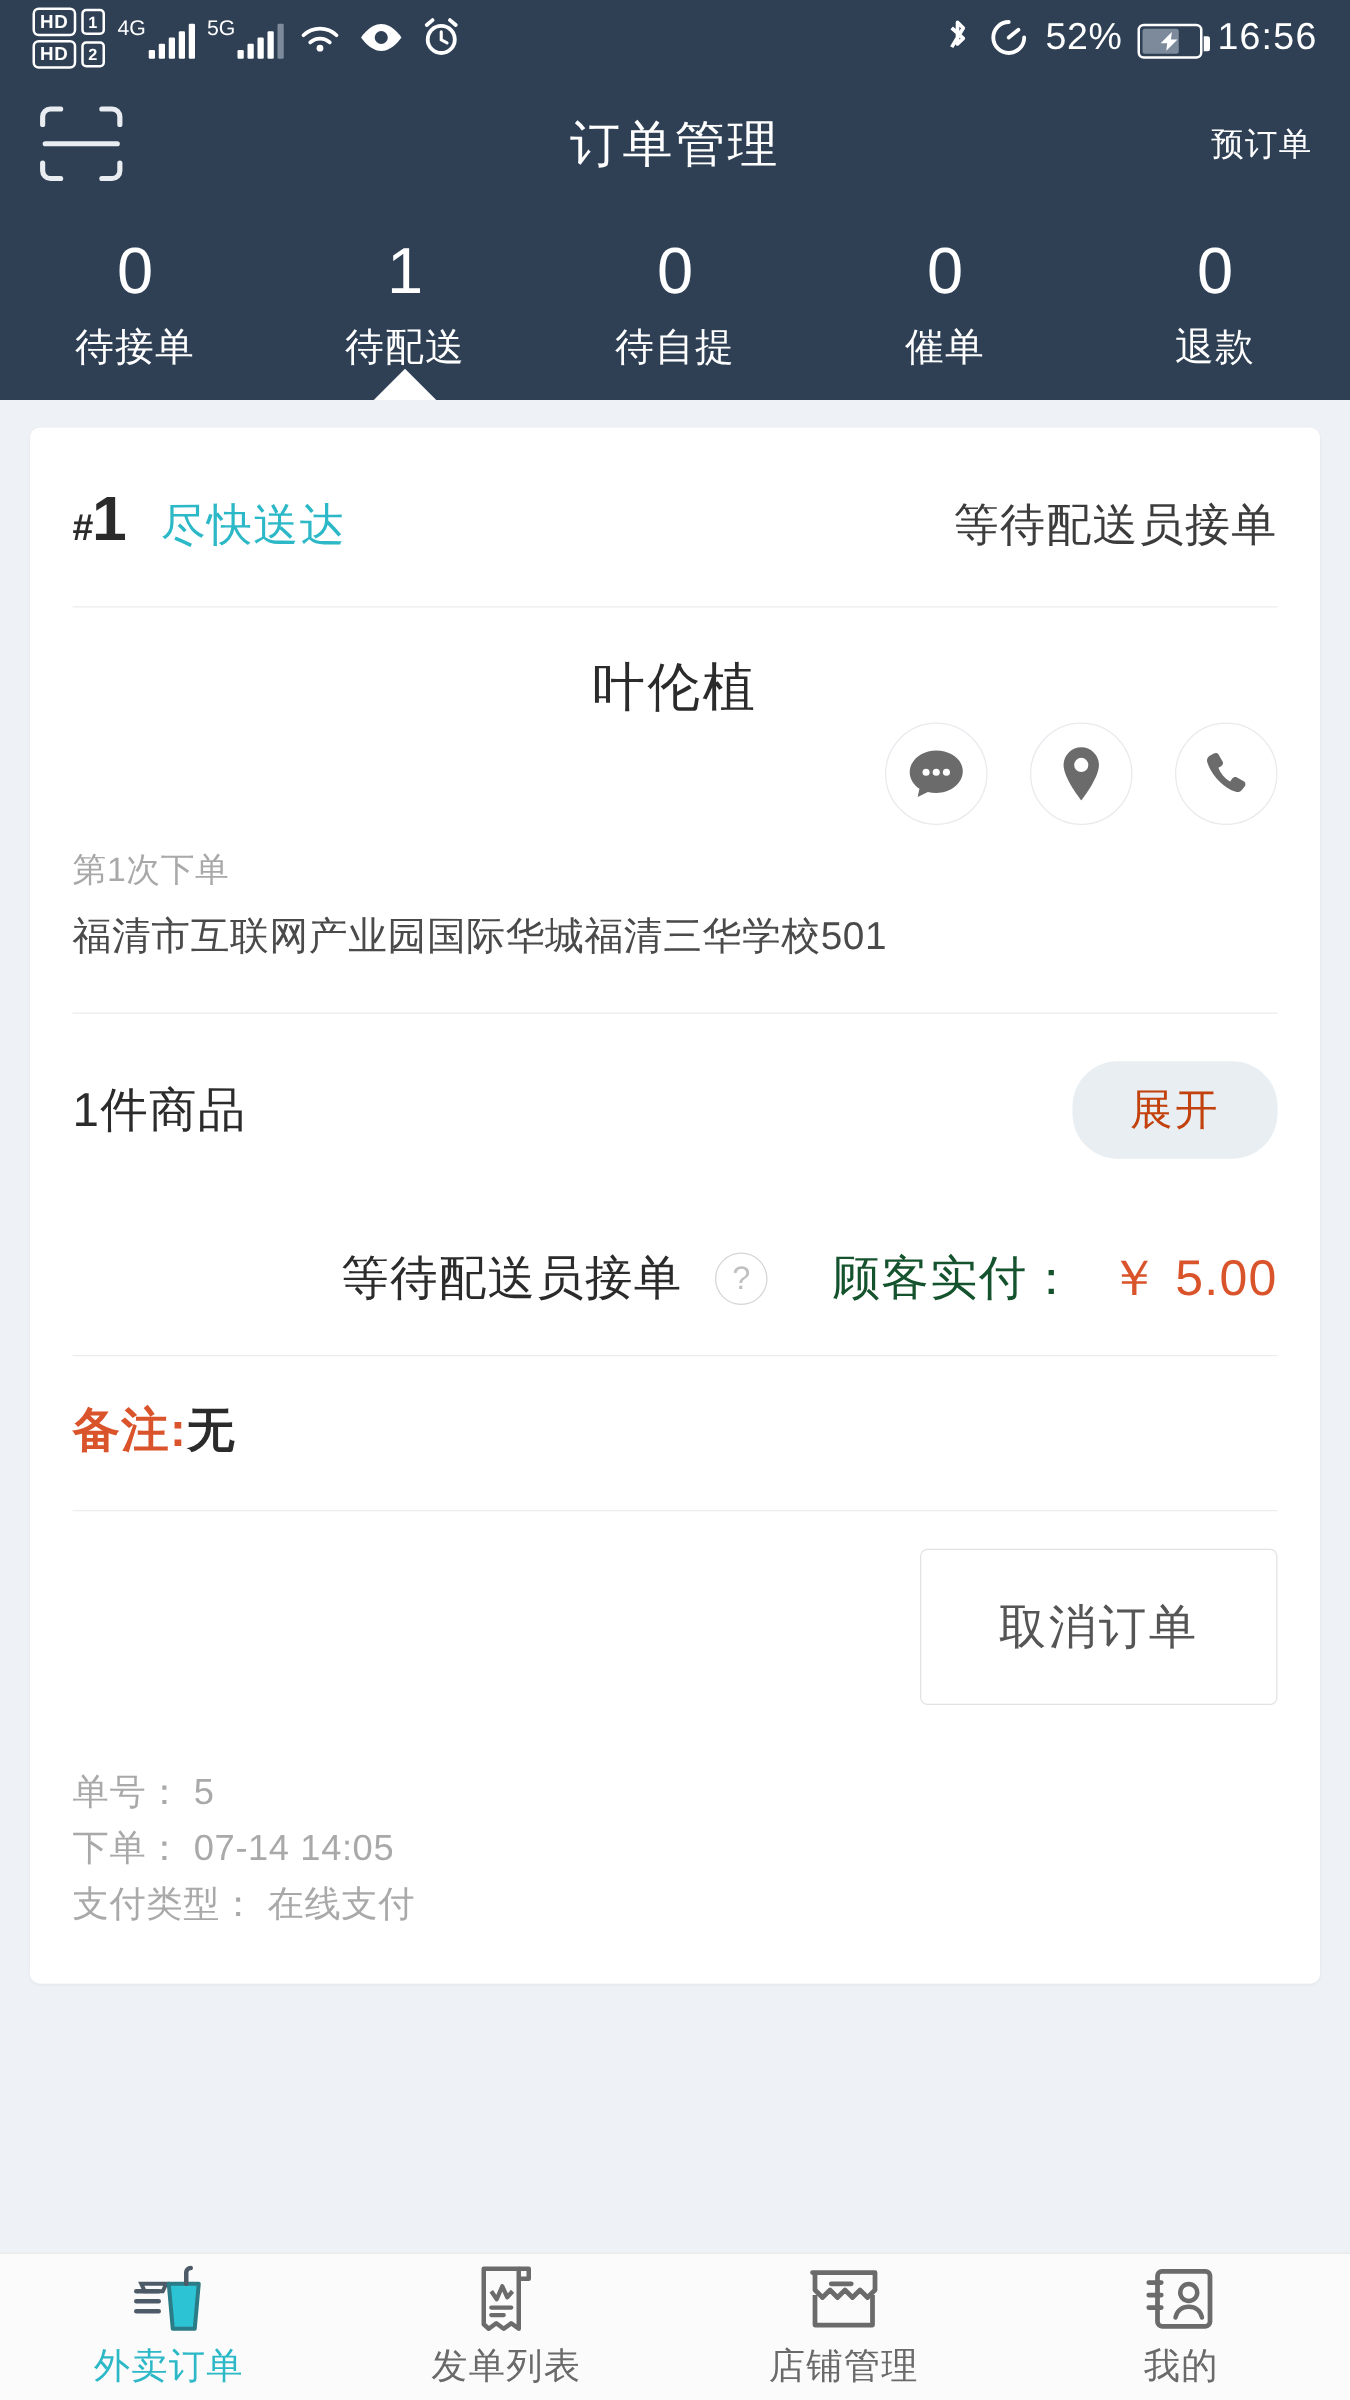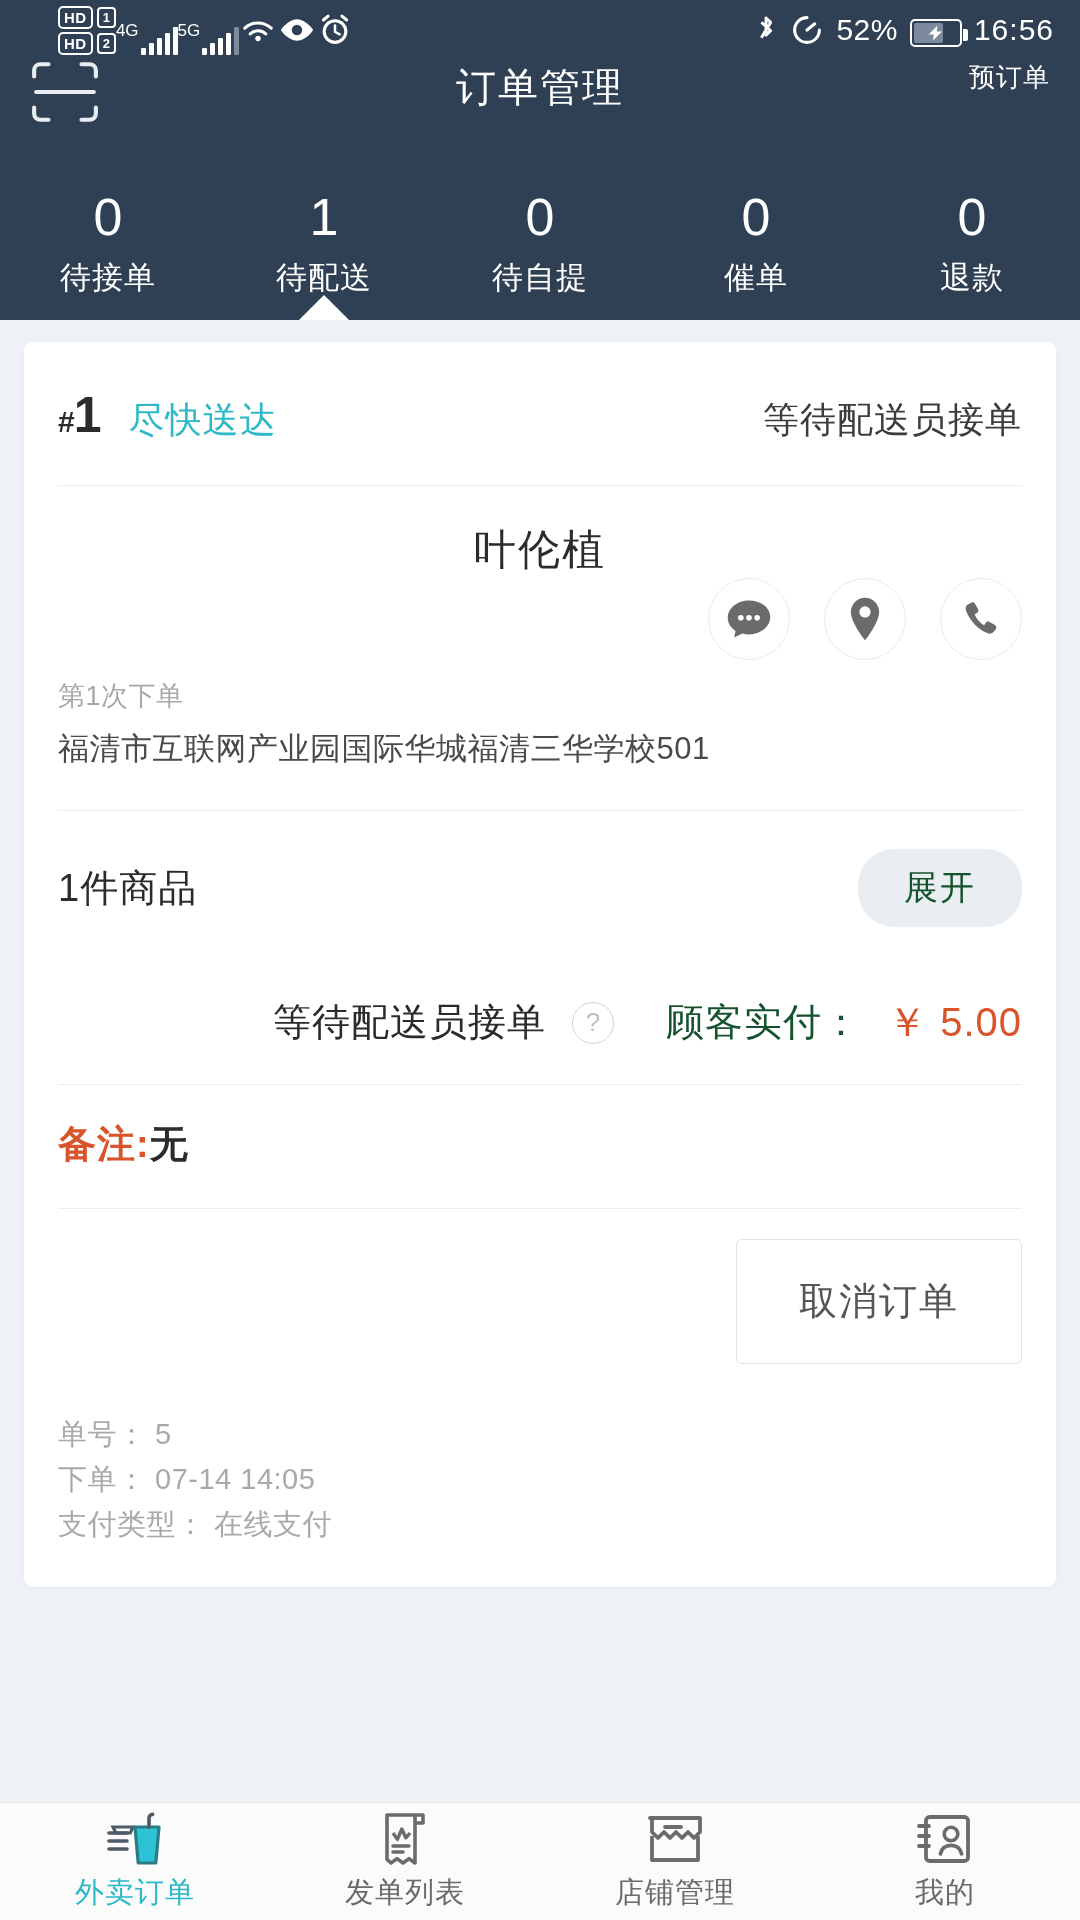"HD" .sb-left { align-items: none -> center; gap: 0 -> 10px; margin-left: 32px -> none }
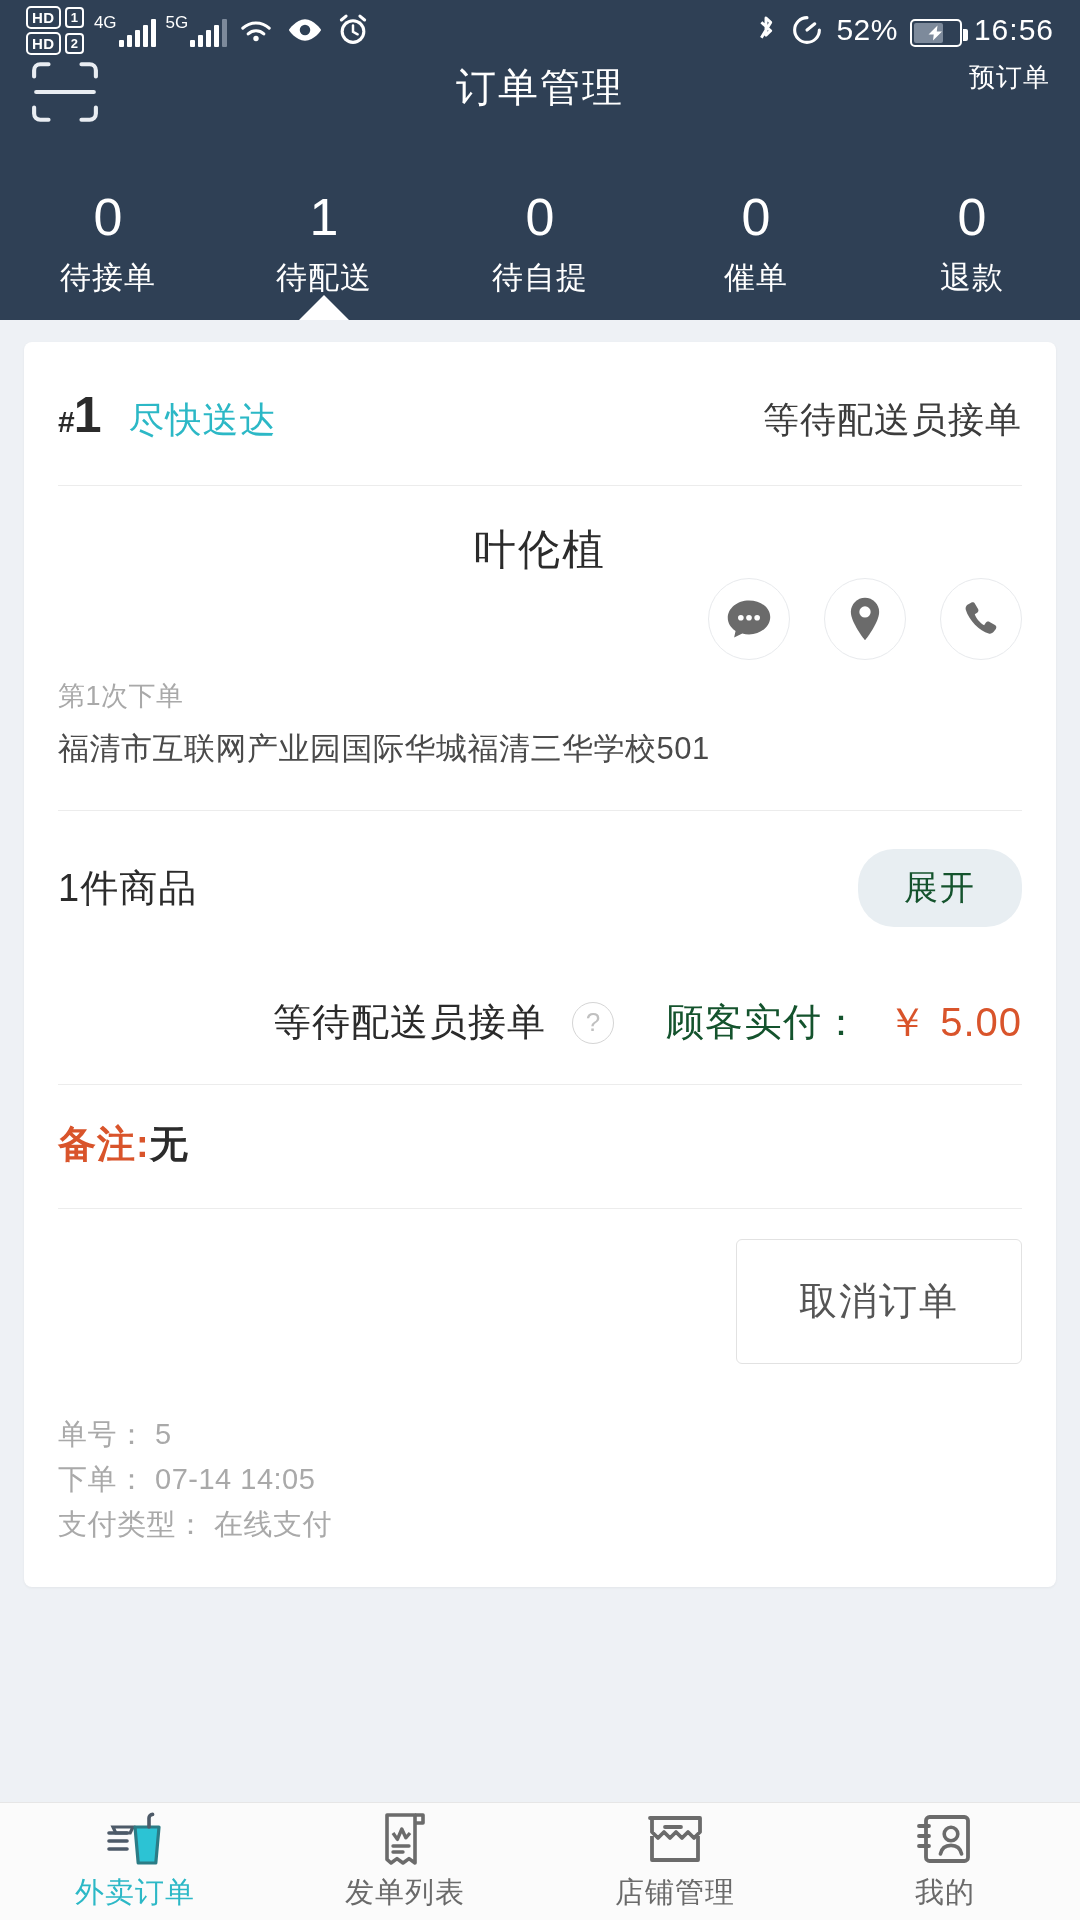"订单管理" .header-top { align-items: flex-start -> center }
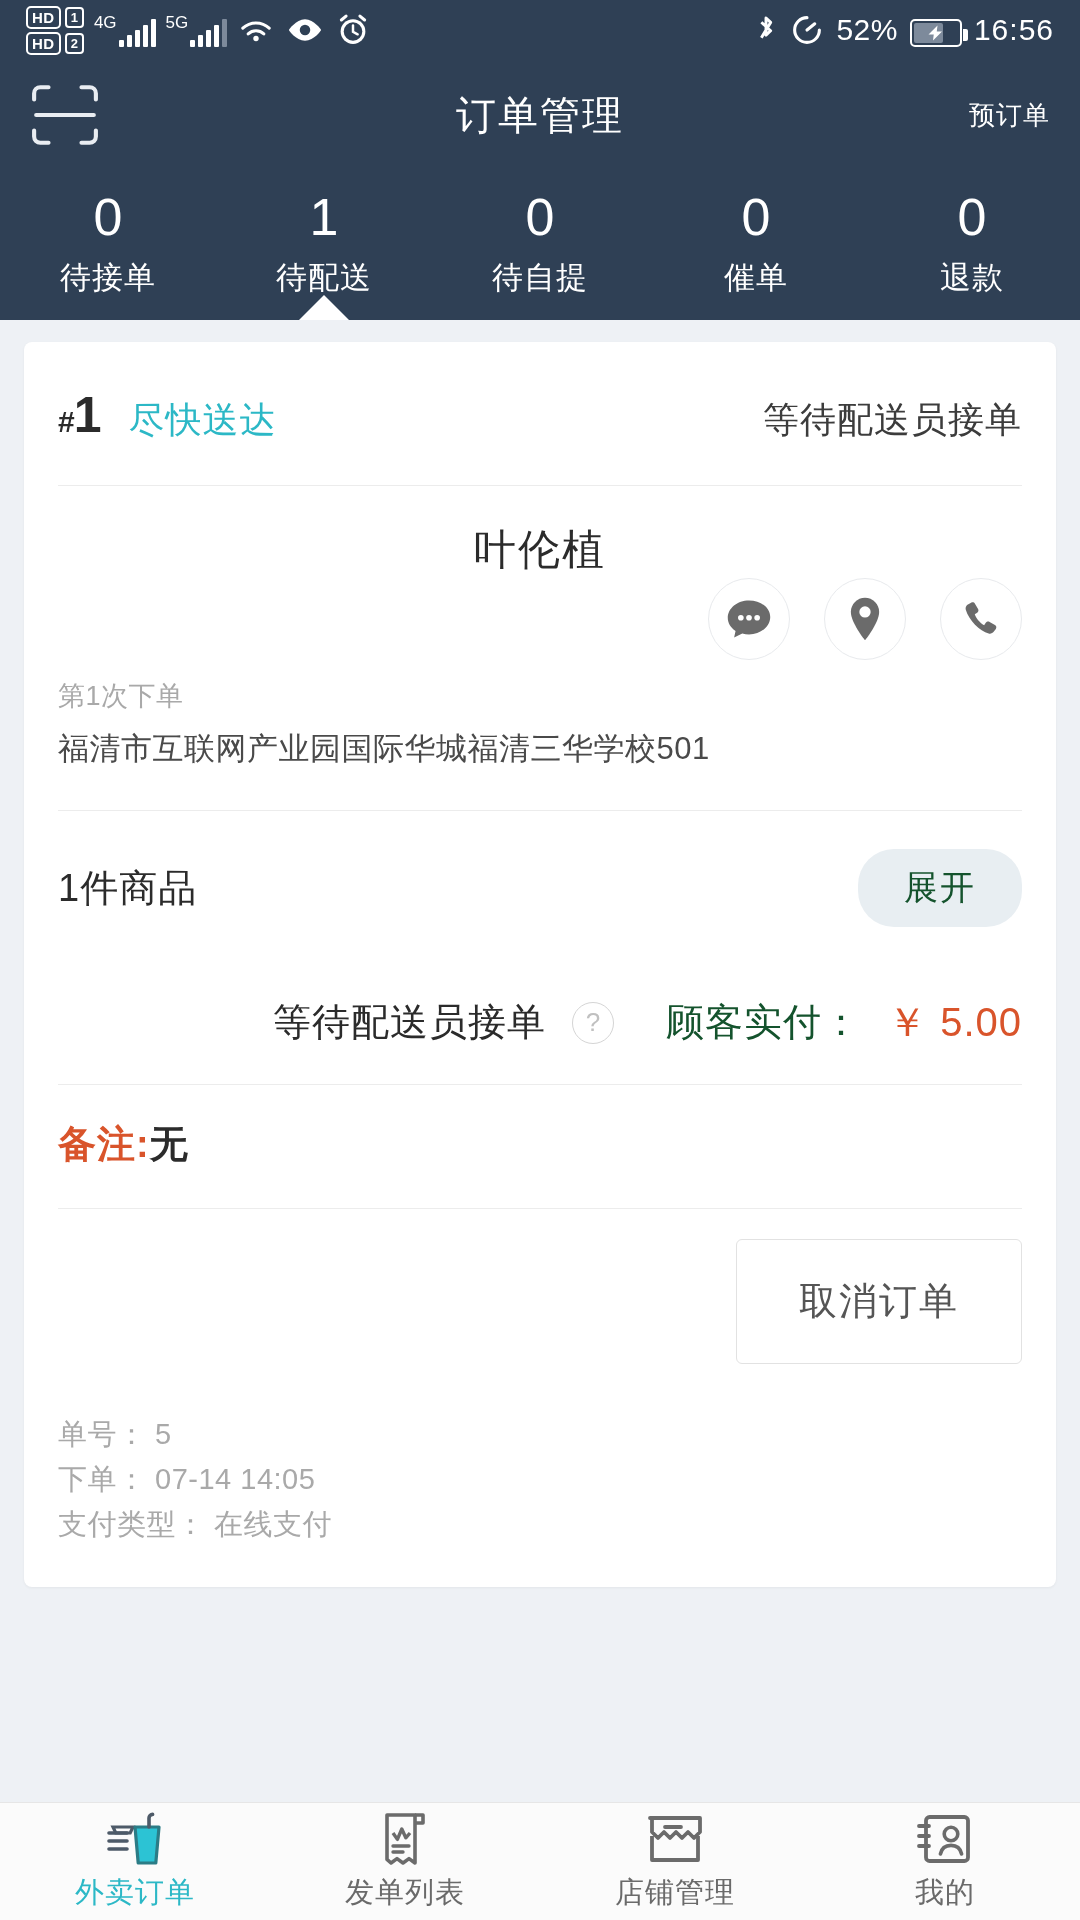"展开" .expand-btn { color: #14532d -> #c2410c }
